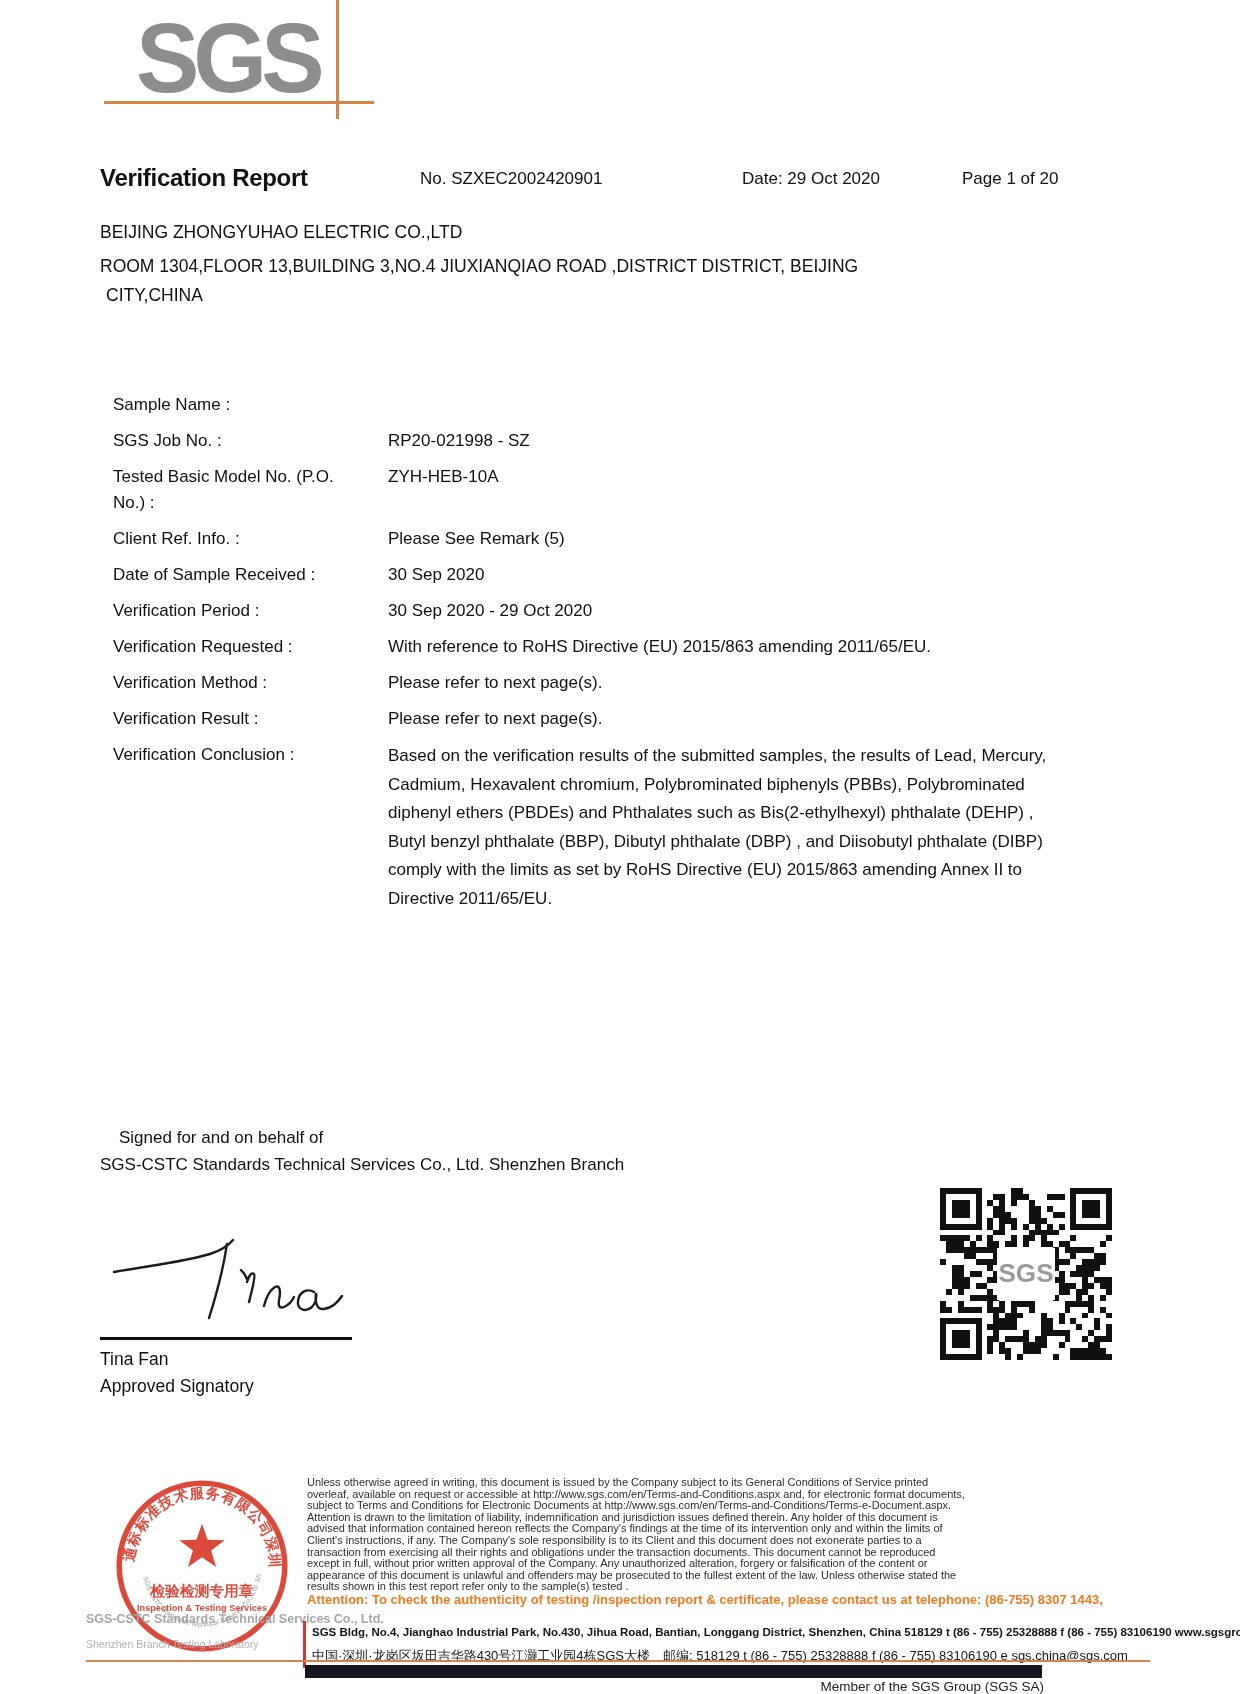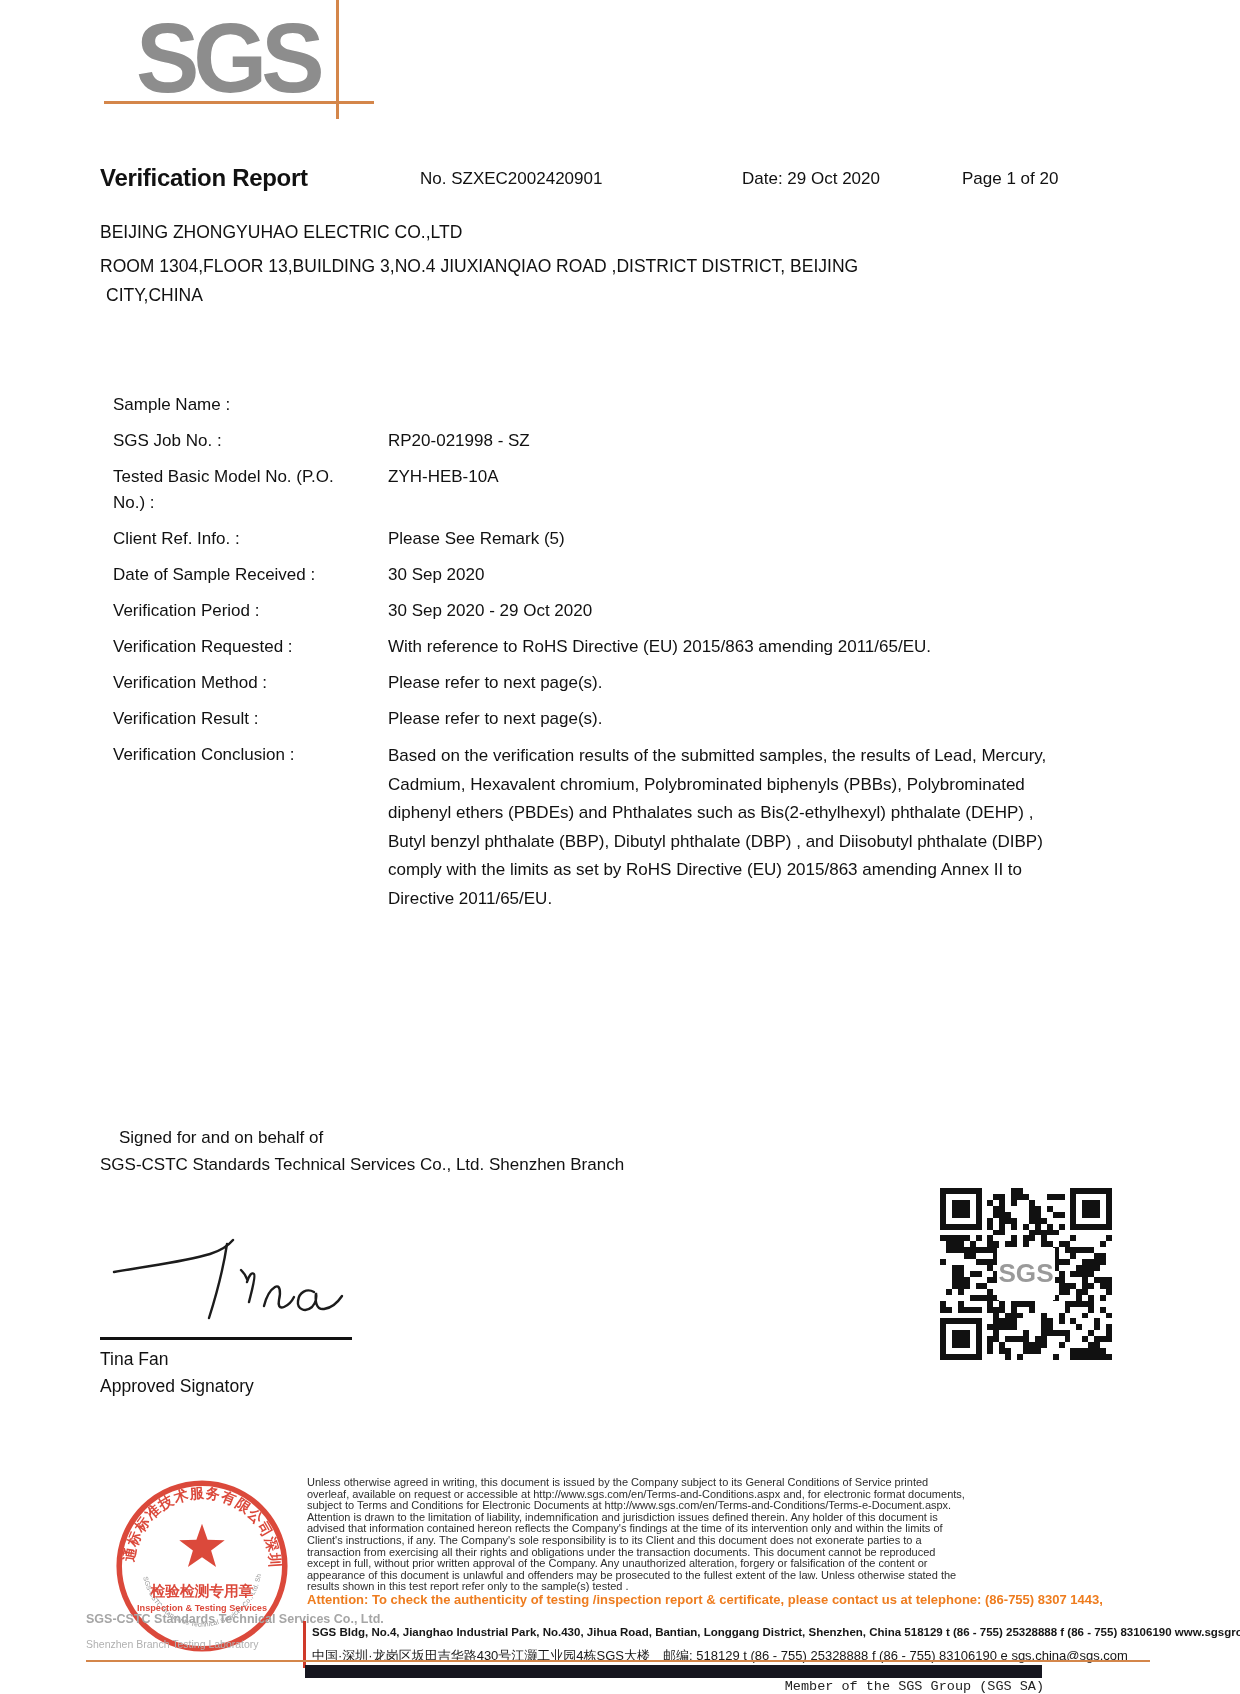"Member of the SGS Group" .member { font-family: Liberation Mono, monospace -> none }
